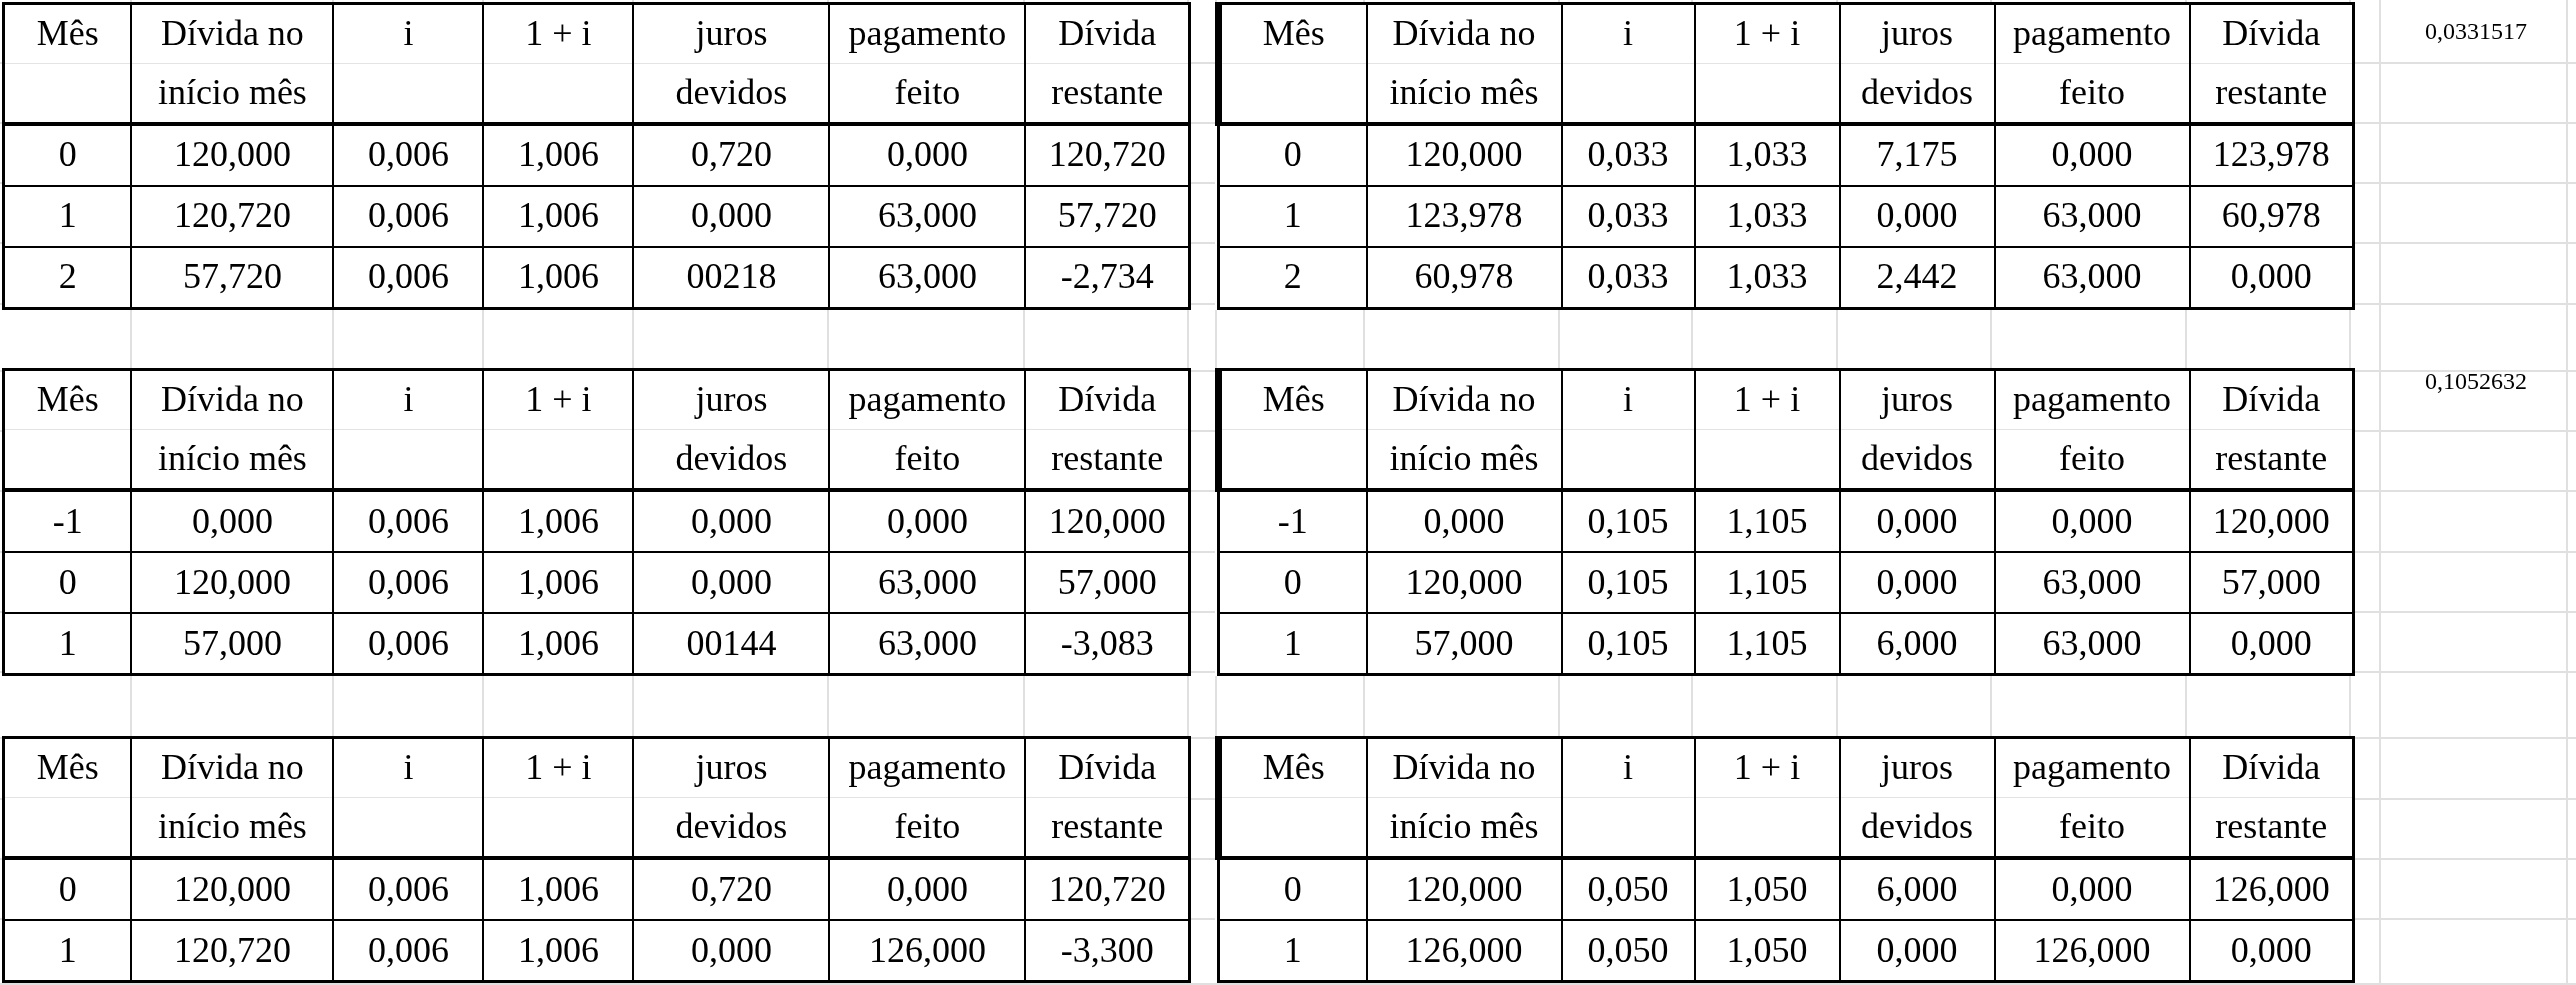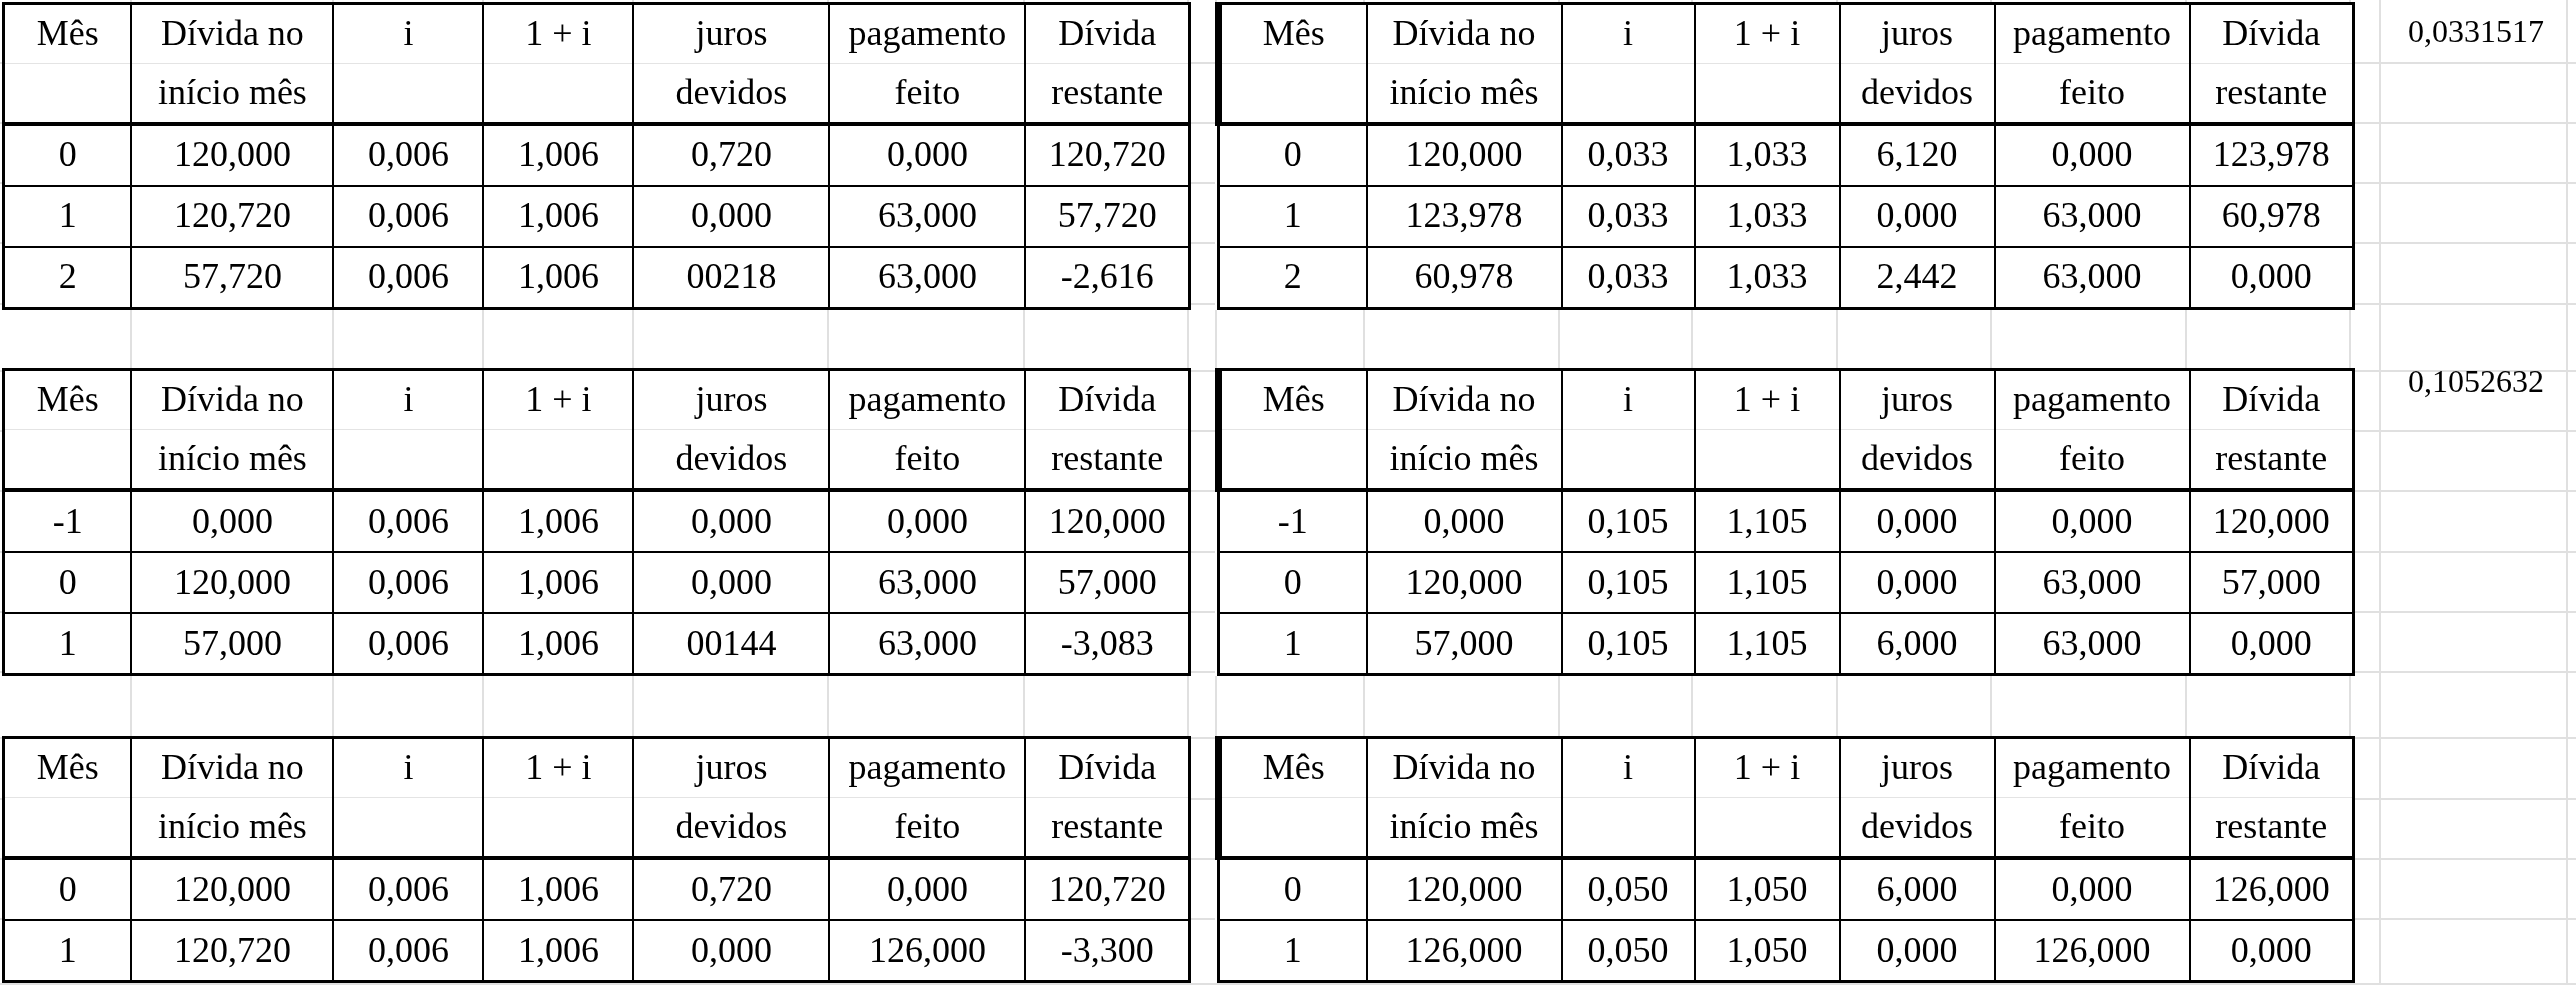"0,0331517" .sideval { font-size: 32px -> 24px }
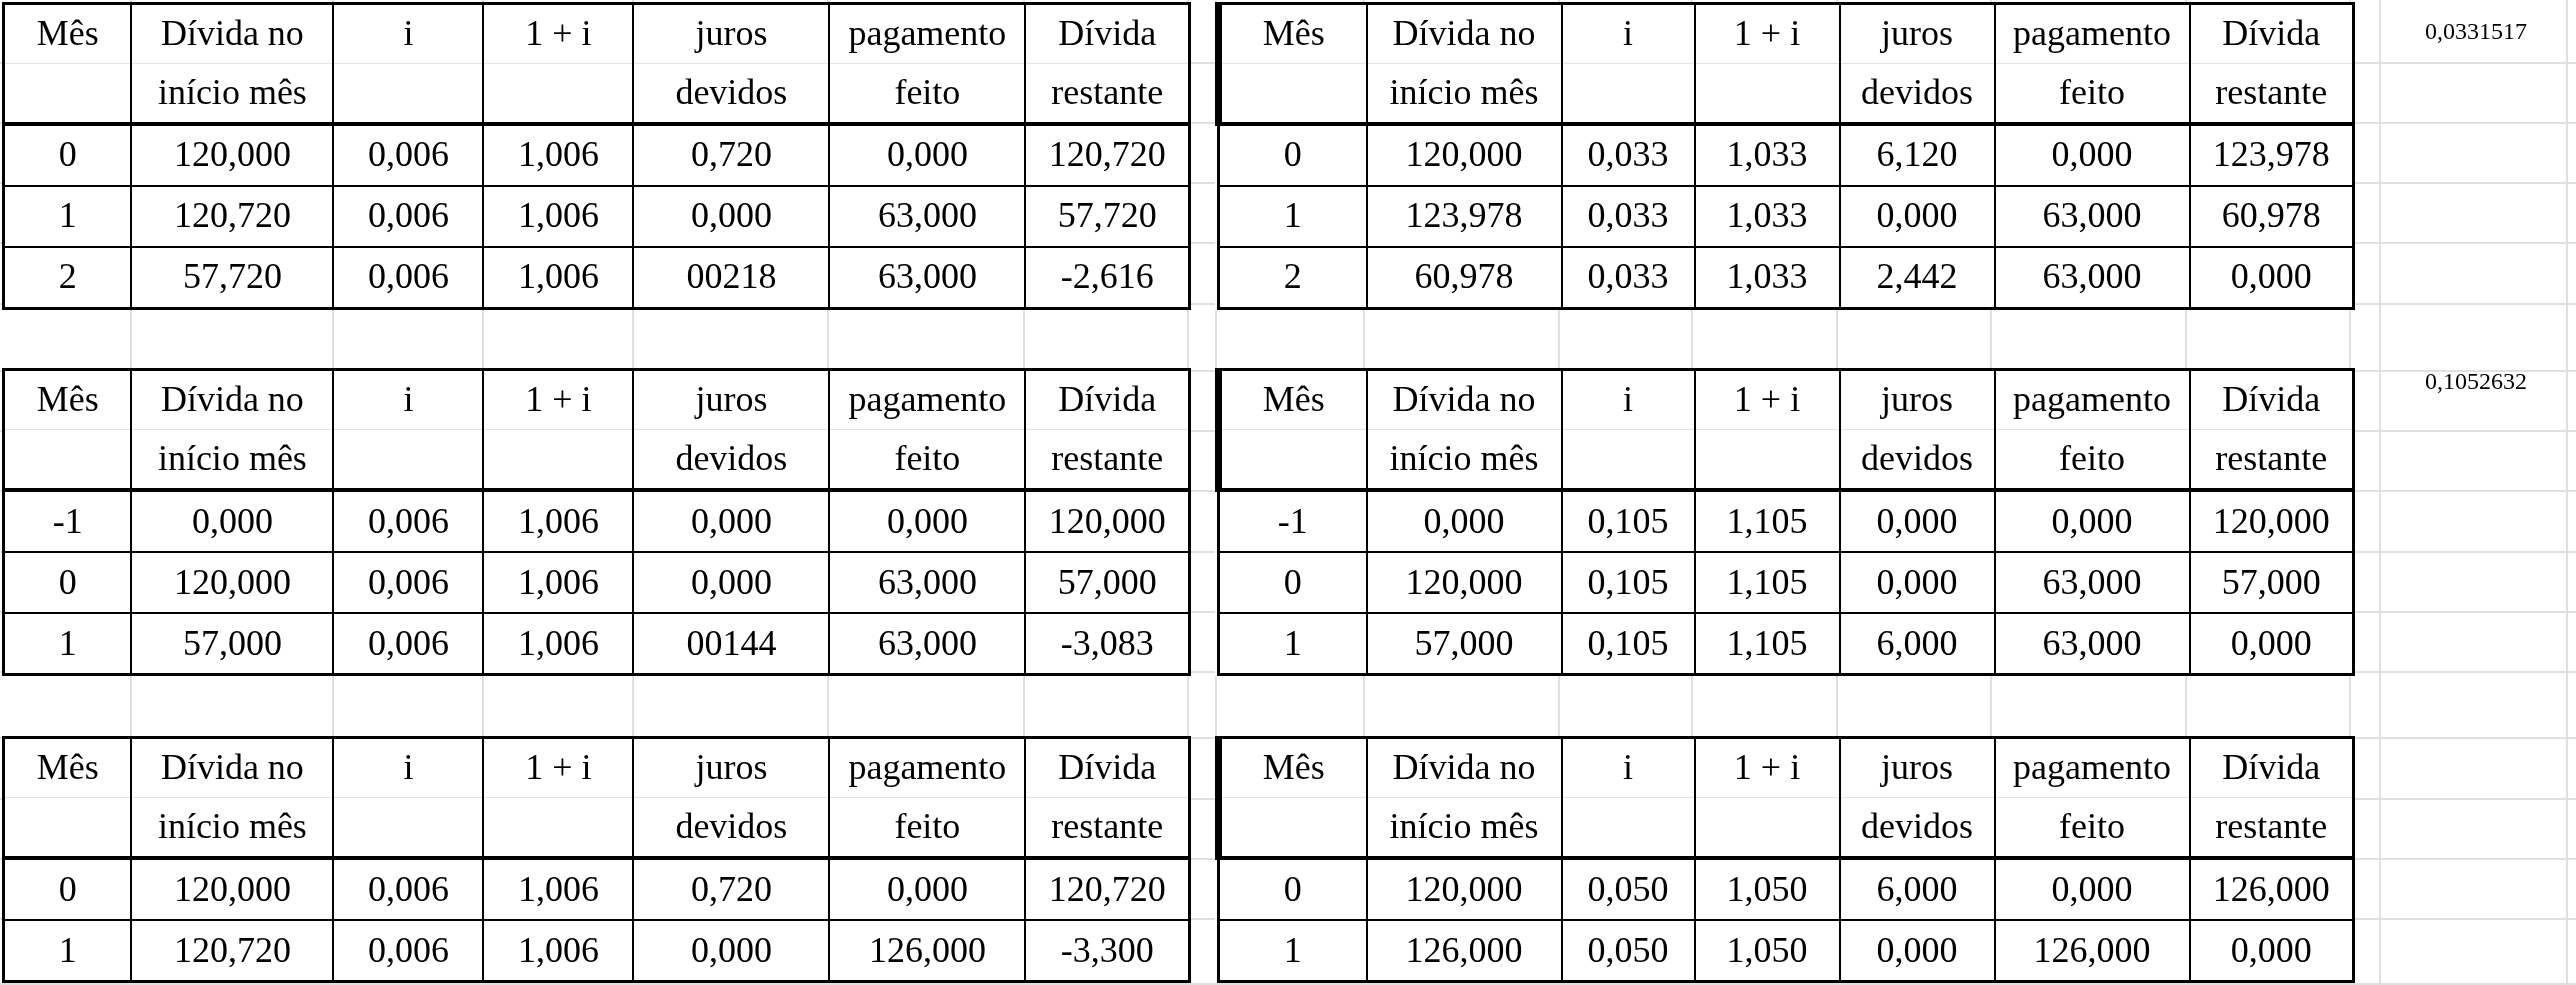"6,120" td { text: 6,120 -> 7,175 }
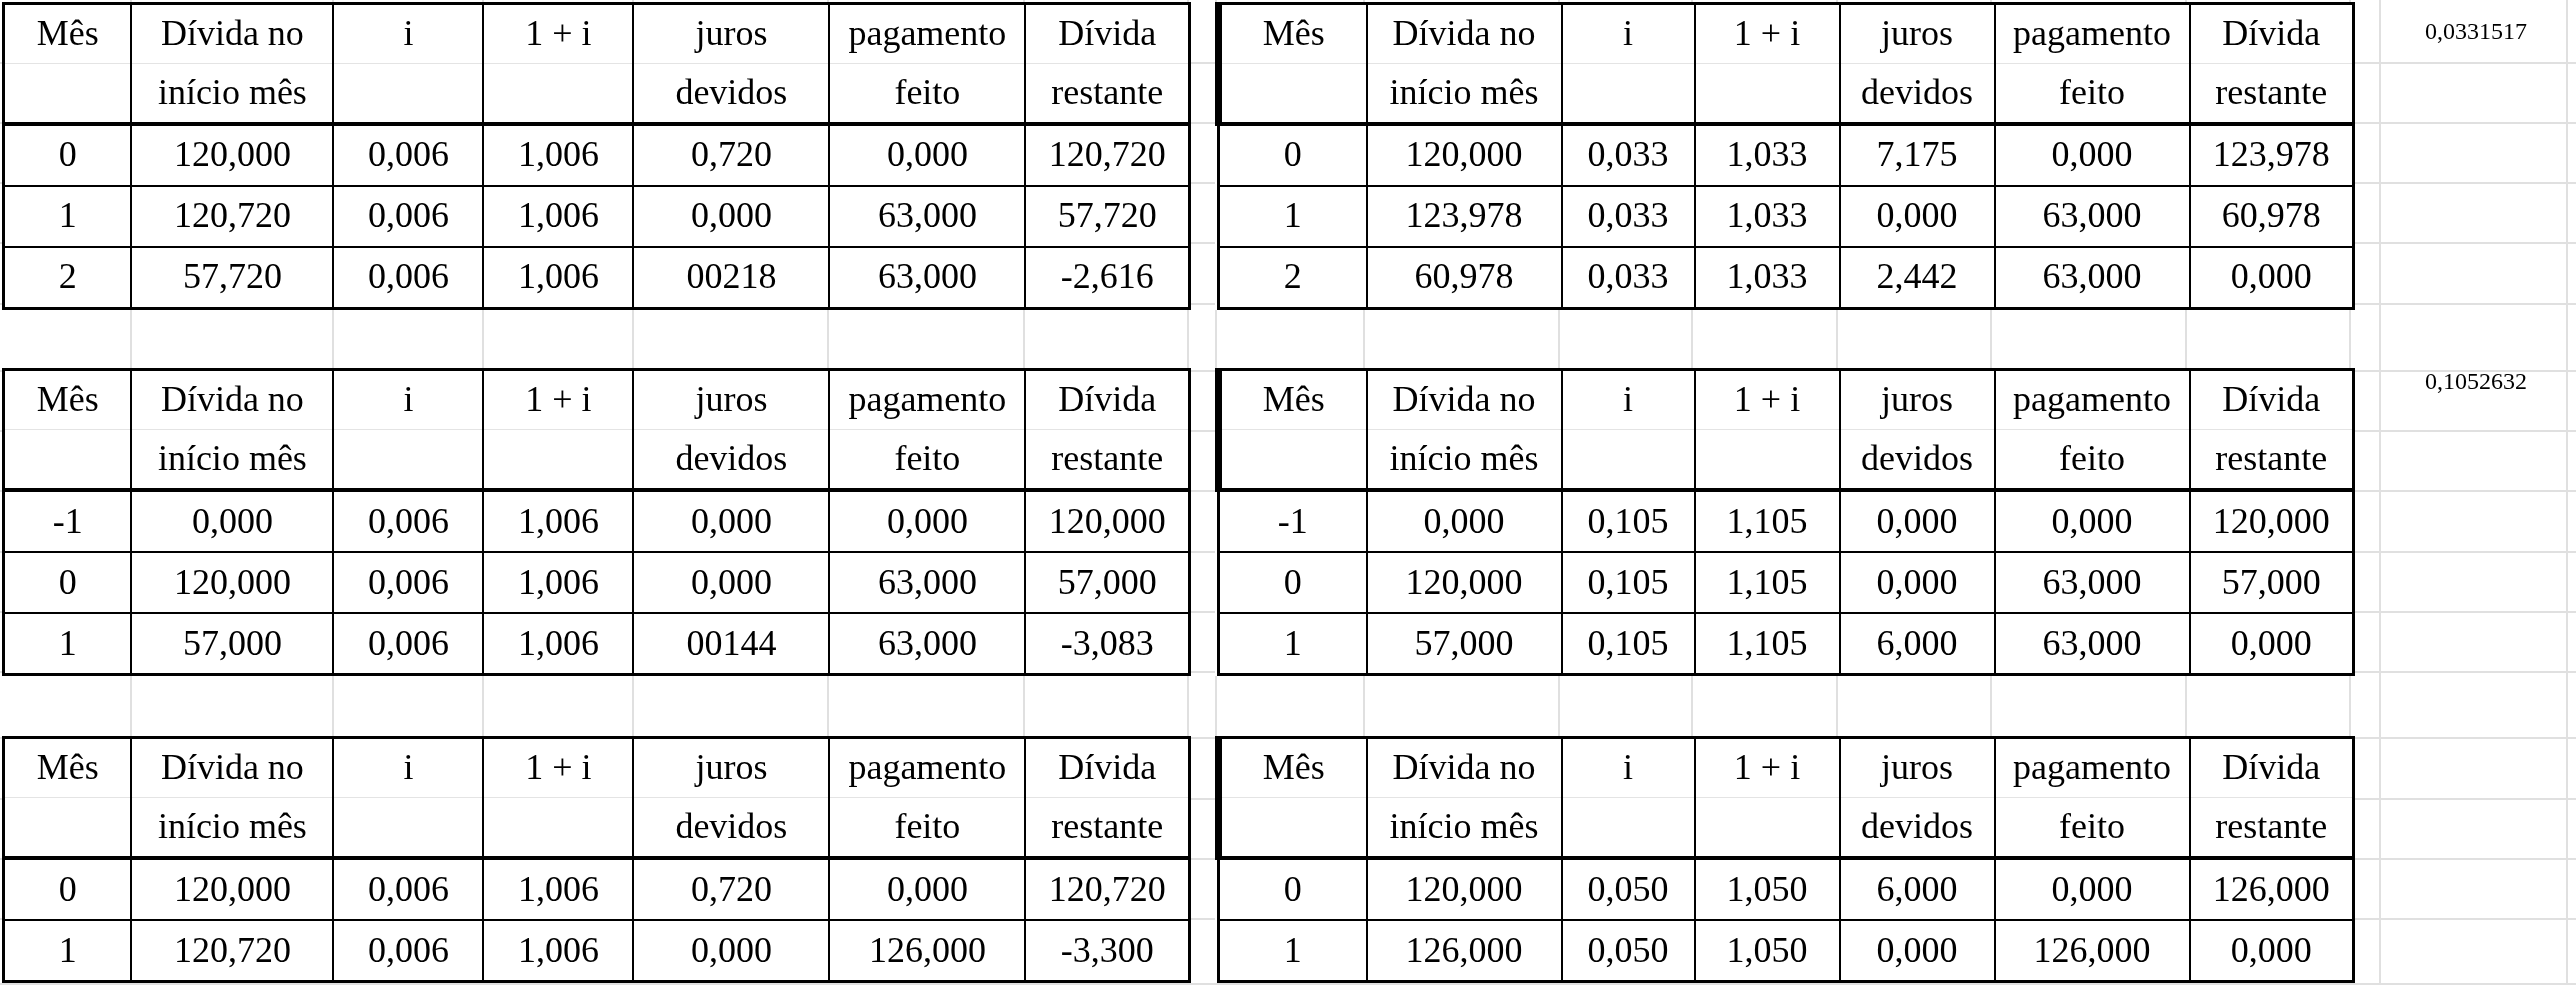"-2,616" td { text: -2,616 -> -2,734 }
